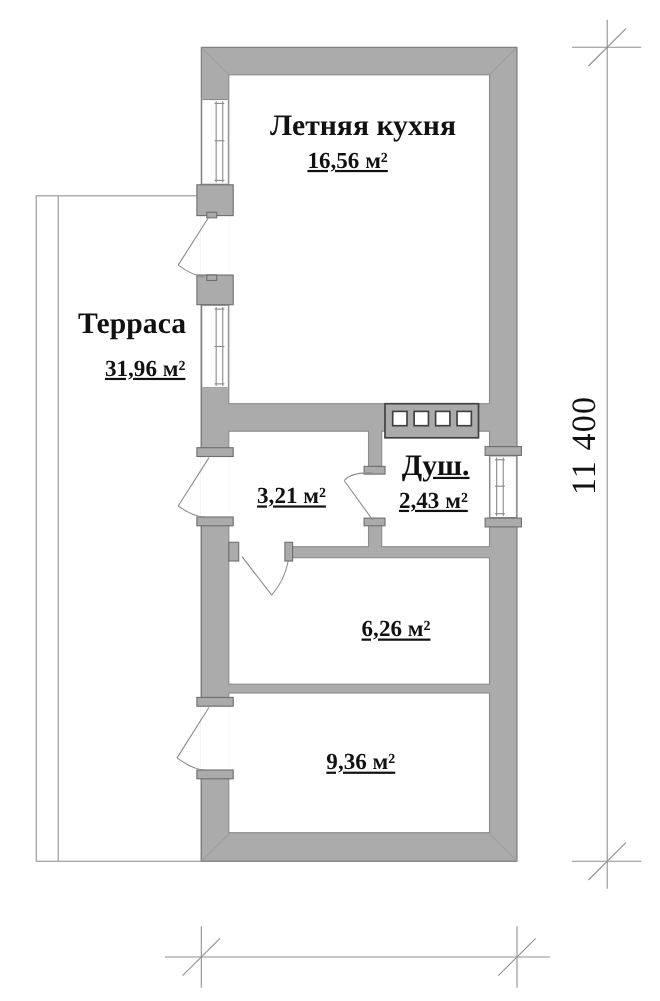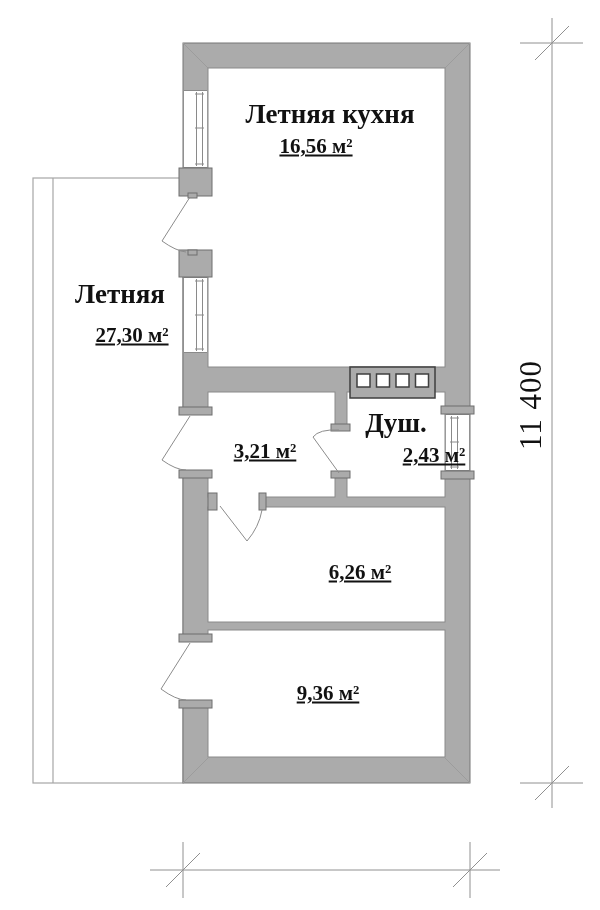"Летняя" div.label { text: Летняя -> Терраса }
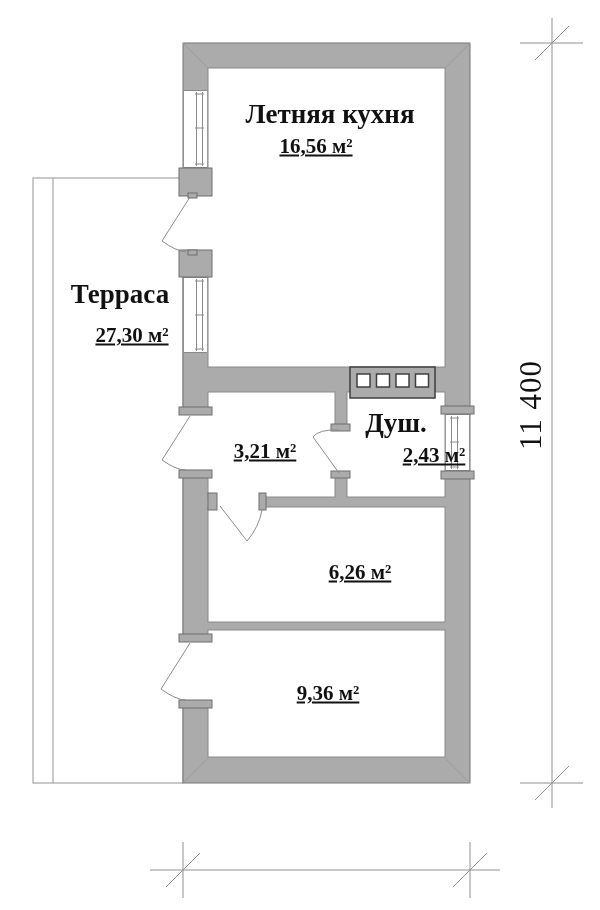"27,30 м²" div.label { text: 27,30 -> 31,96 }
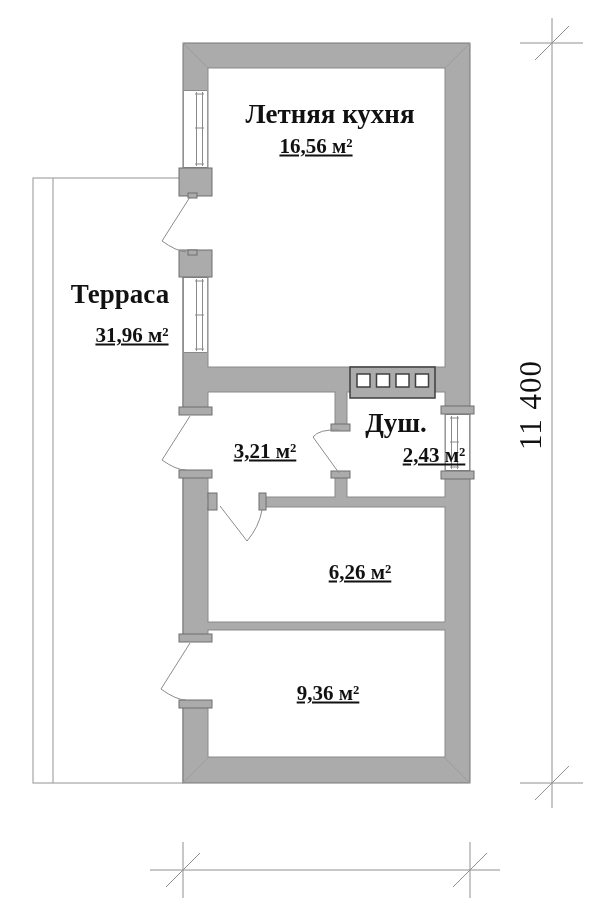"Душ." div.label { text-decoration: none -> underline }
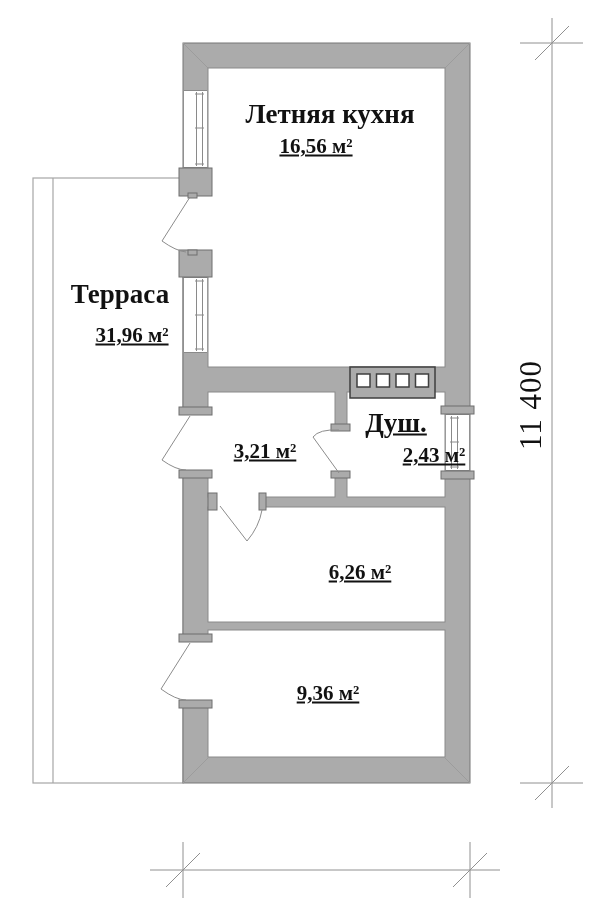"2,43 м²" div.label { margin-left: 40px -> none }
